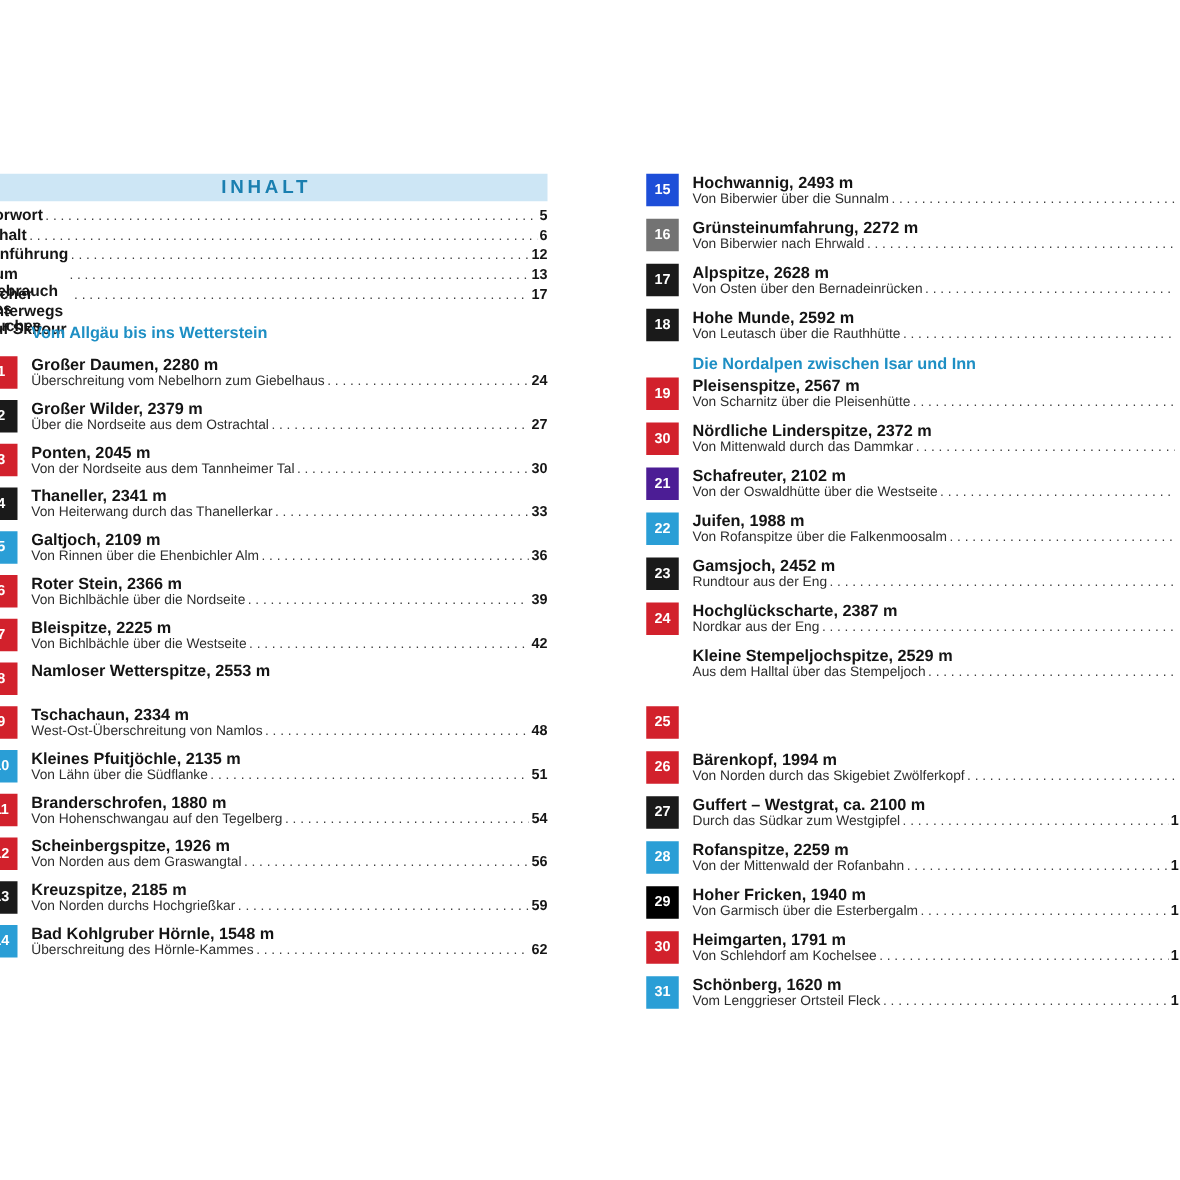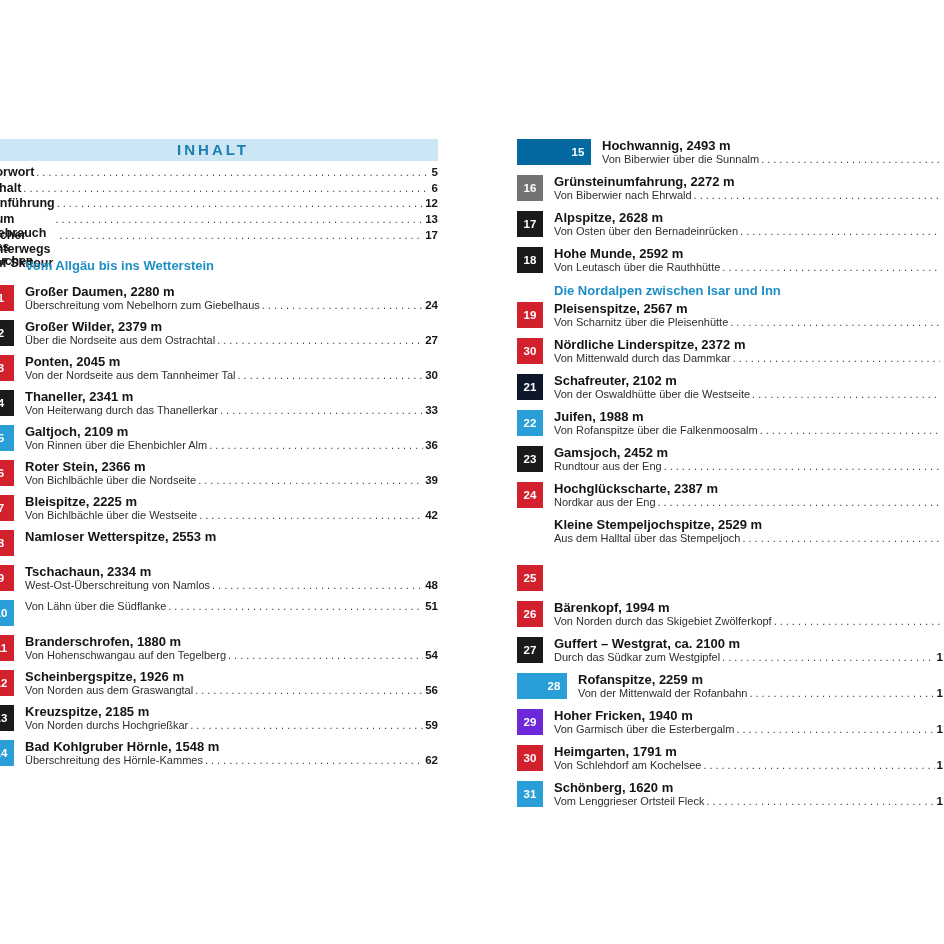"15" div.badge { background: #0369a1 -> #1d4ed8; padding-left: 48px -> none }
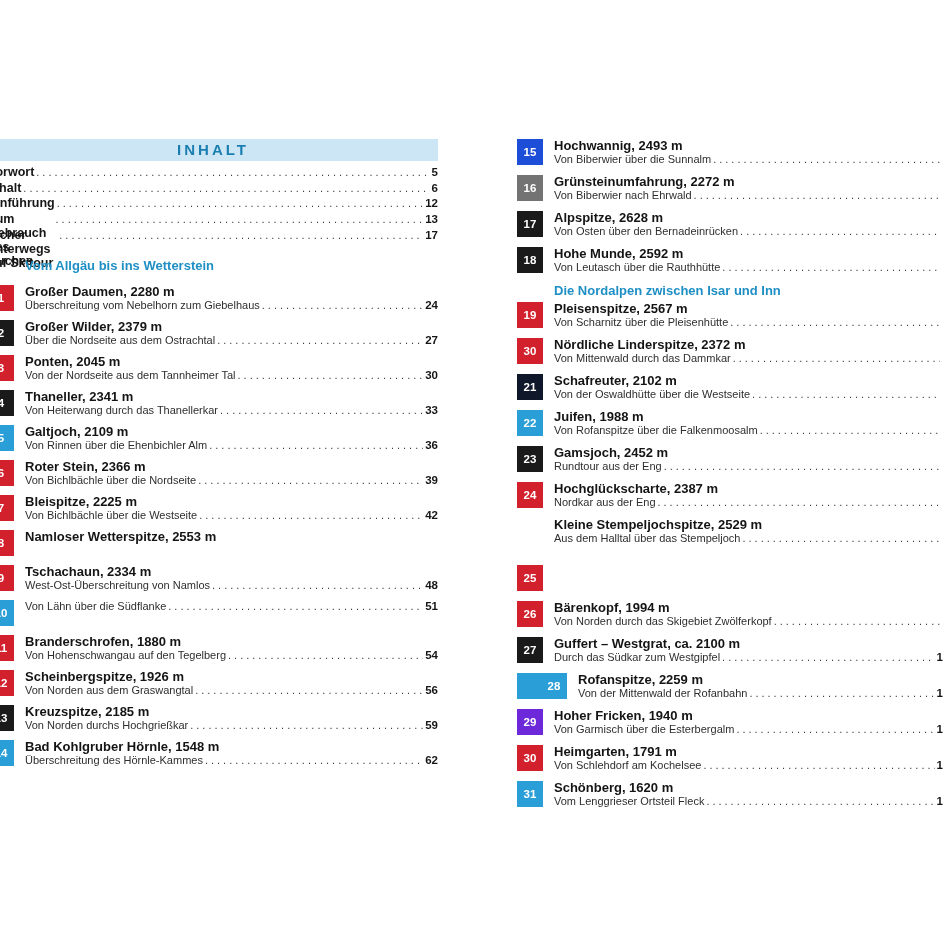"21" div.badge { background: #0f172a -> #4c1d95 }
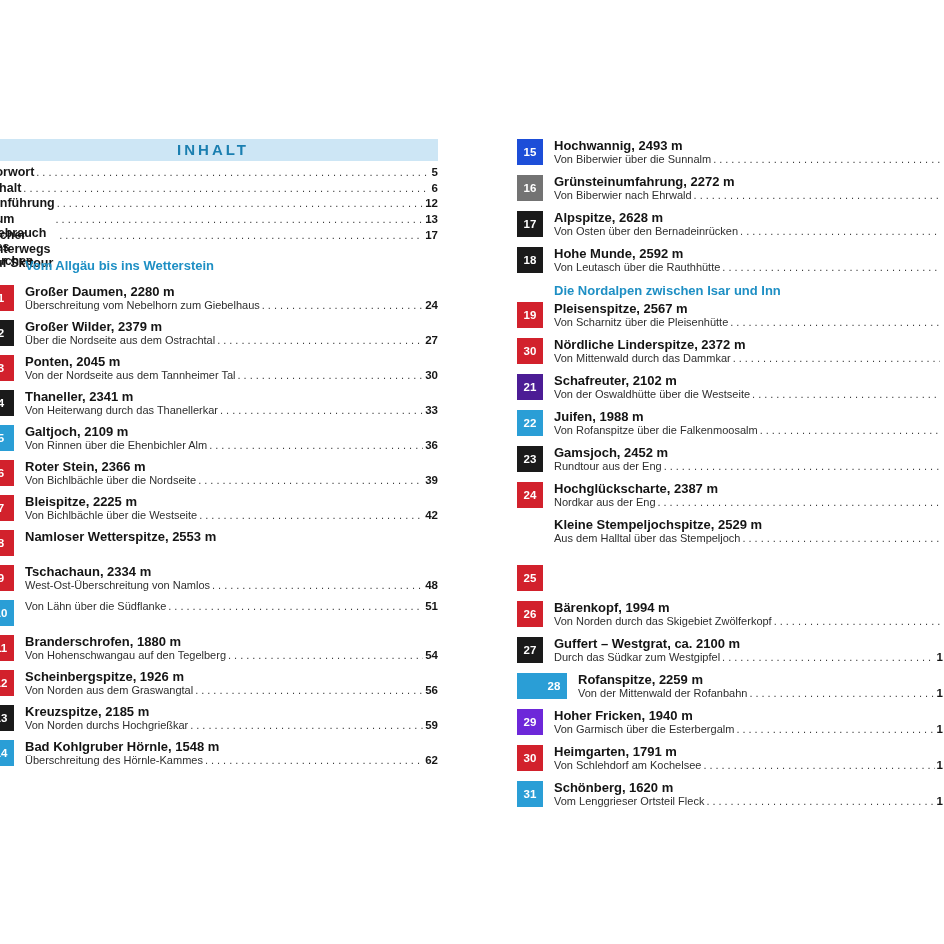"Kleines Pfuitjöchle, 2135 m" div.entry-title { html: none -> <div>Kleines Pfuitjöchle, 2135 m</div> }
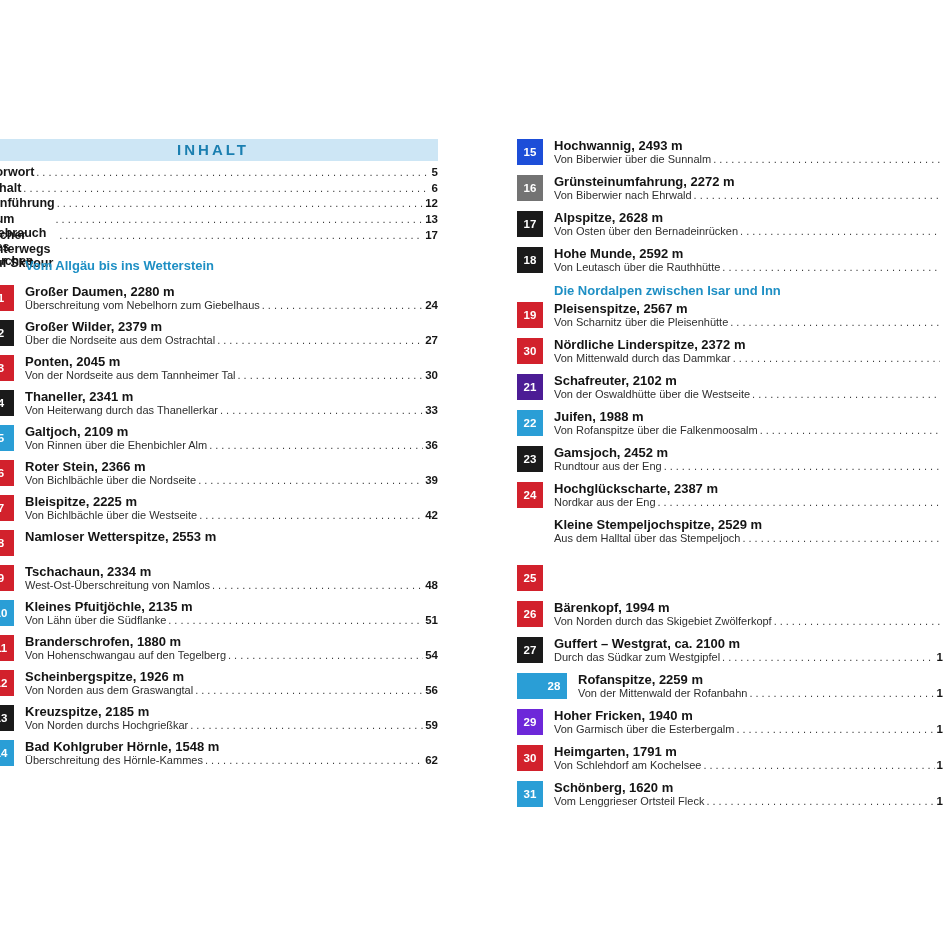"28" div.badge { padding-left: 24px -> none }
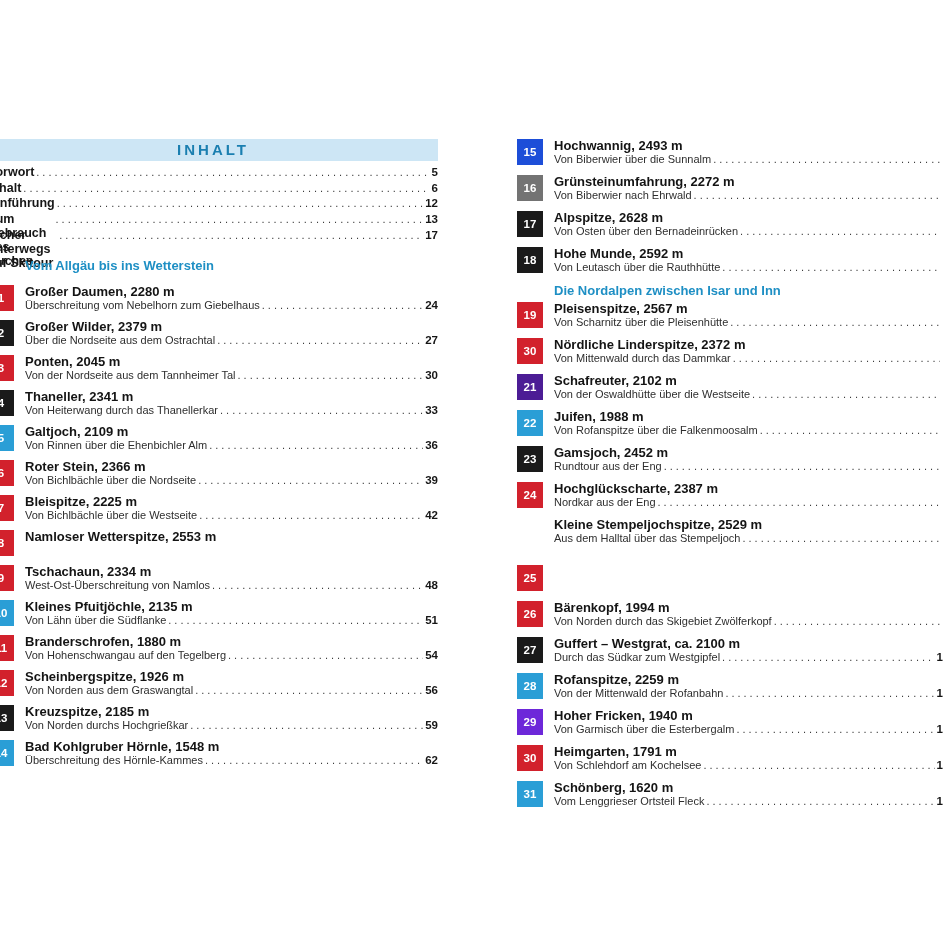"29" div.badge { background: #6d28d9 -> #000000 }
